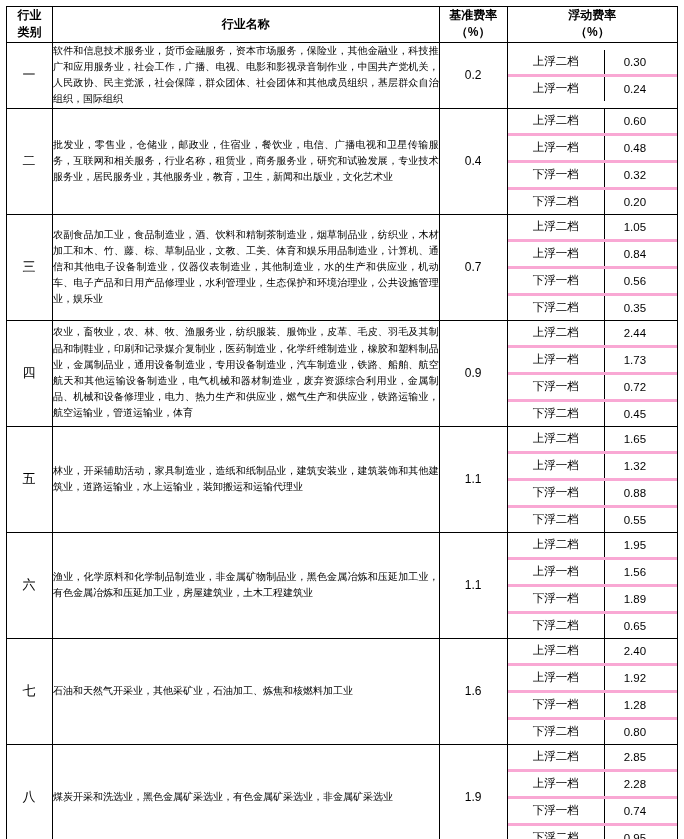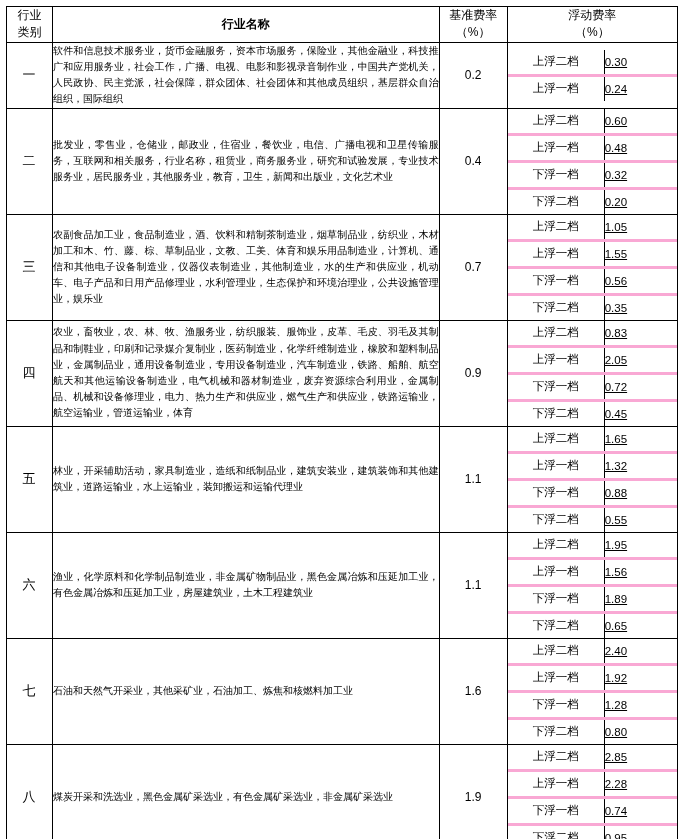"行业" thead th .sub { font-weight: normal -> bold }
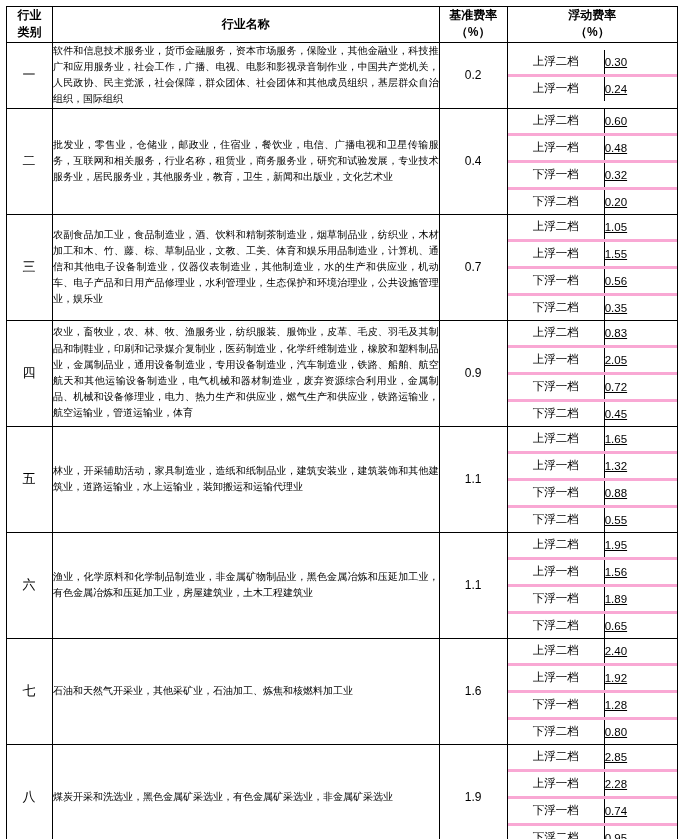"0.30" table.float-inner td.val { text-align: left -> center; text-decoration: underline -> none }
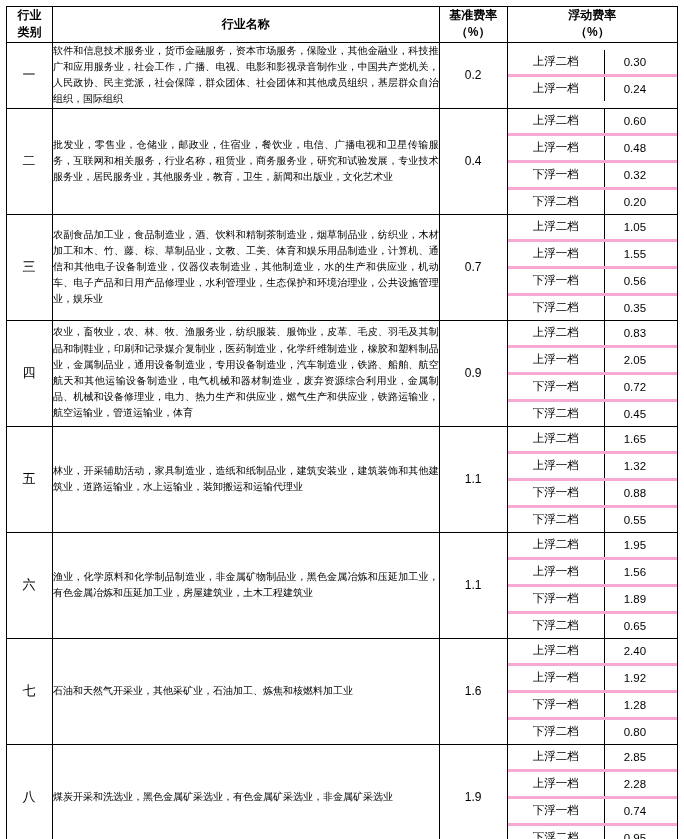"1.55" td.val { text: 1.55 -> 0.84 }
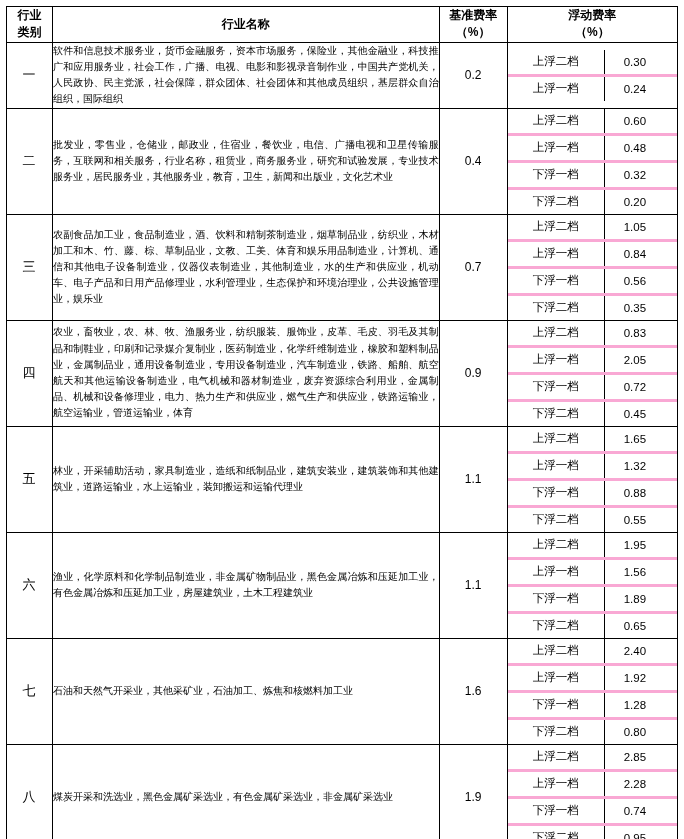"0.83" td.val { text: 0.83 -> 2.44 }
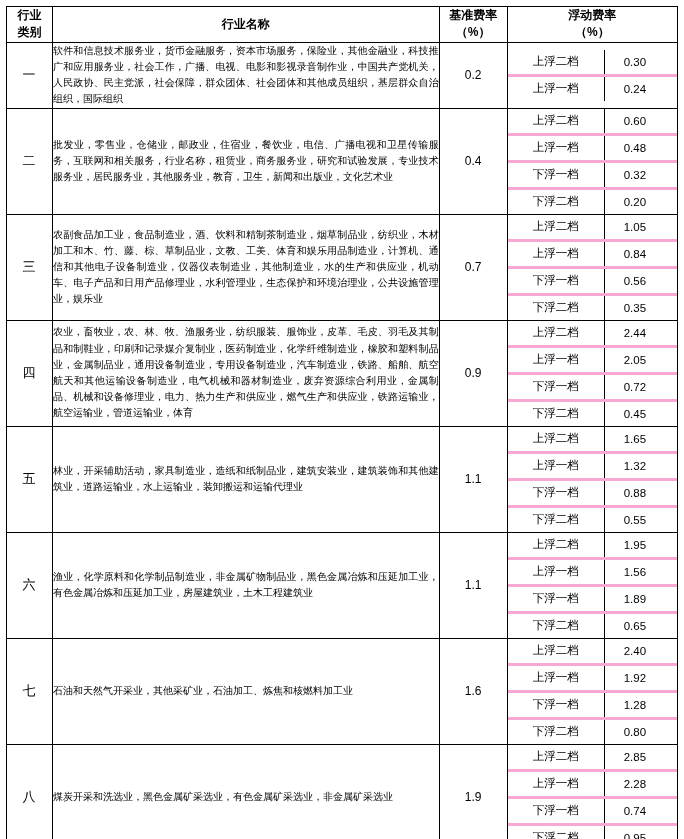"2.05" td.val { text: 2.05 -> 1.73 }
